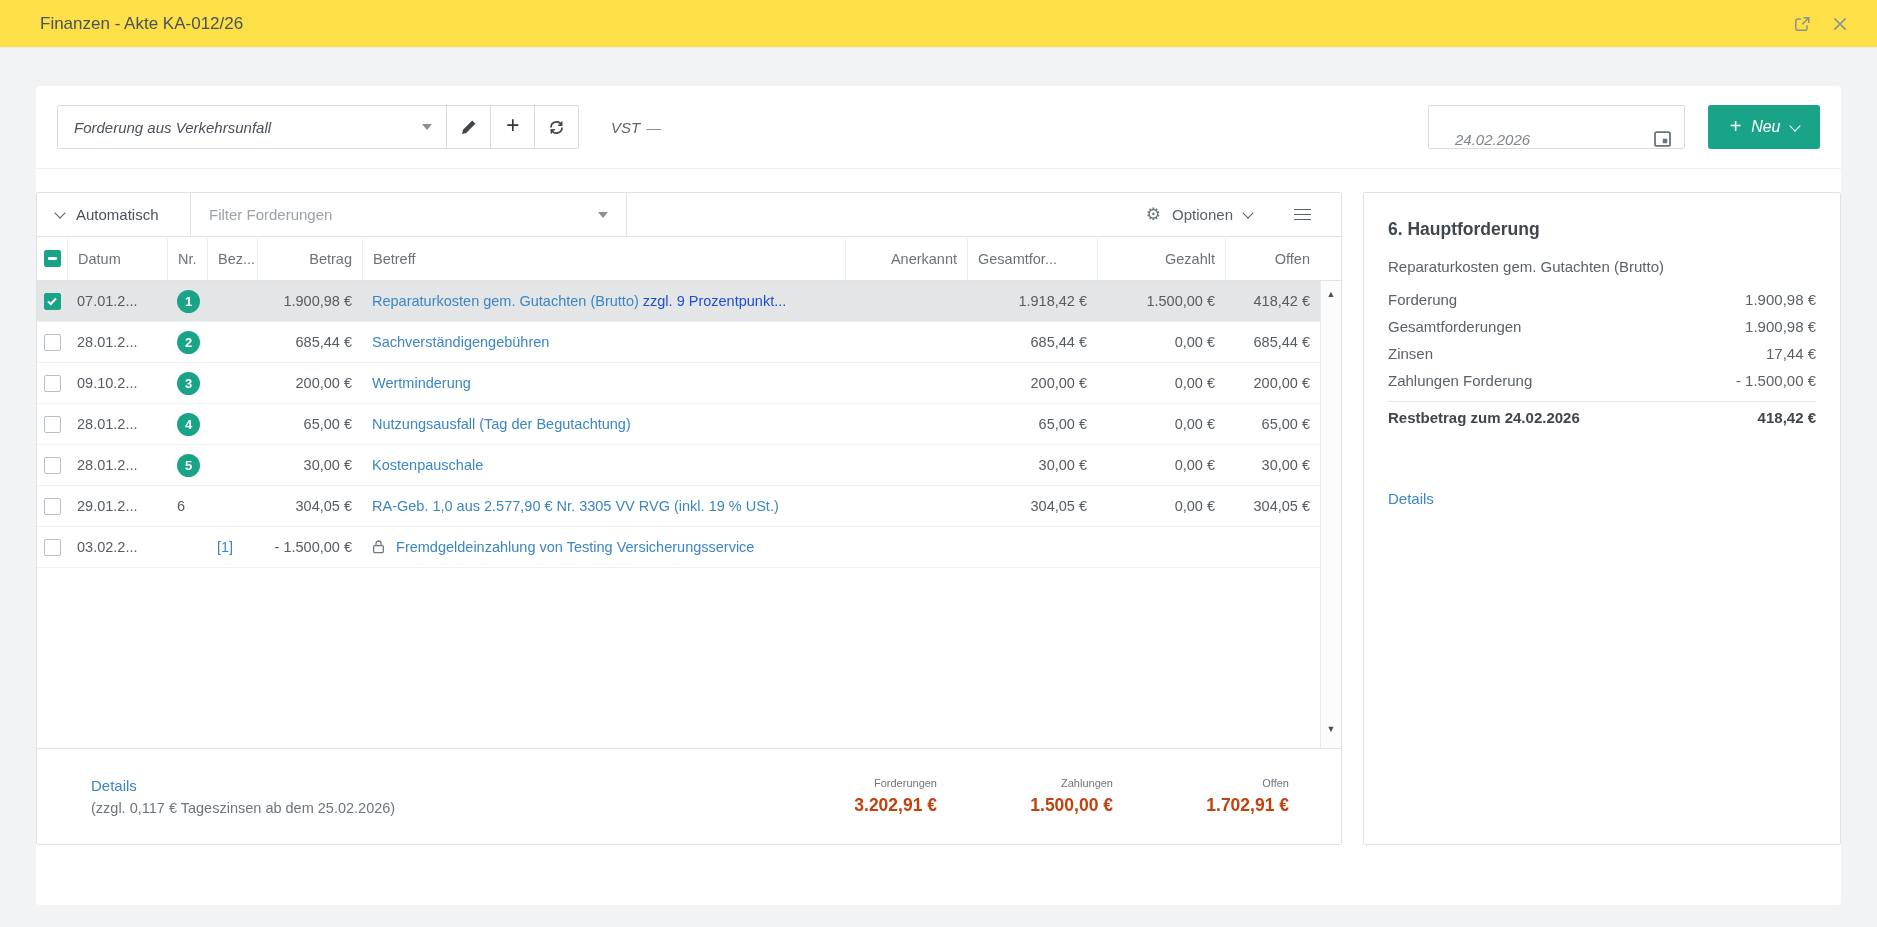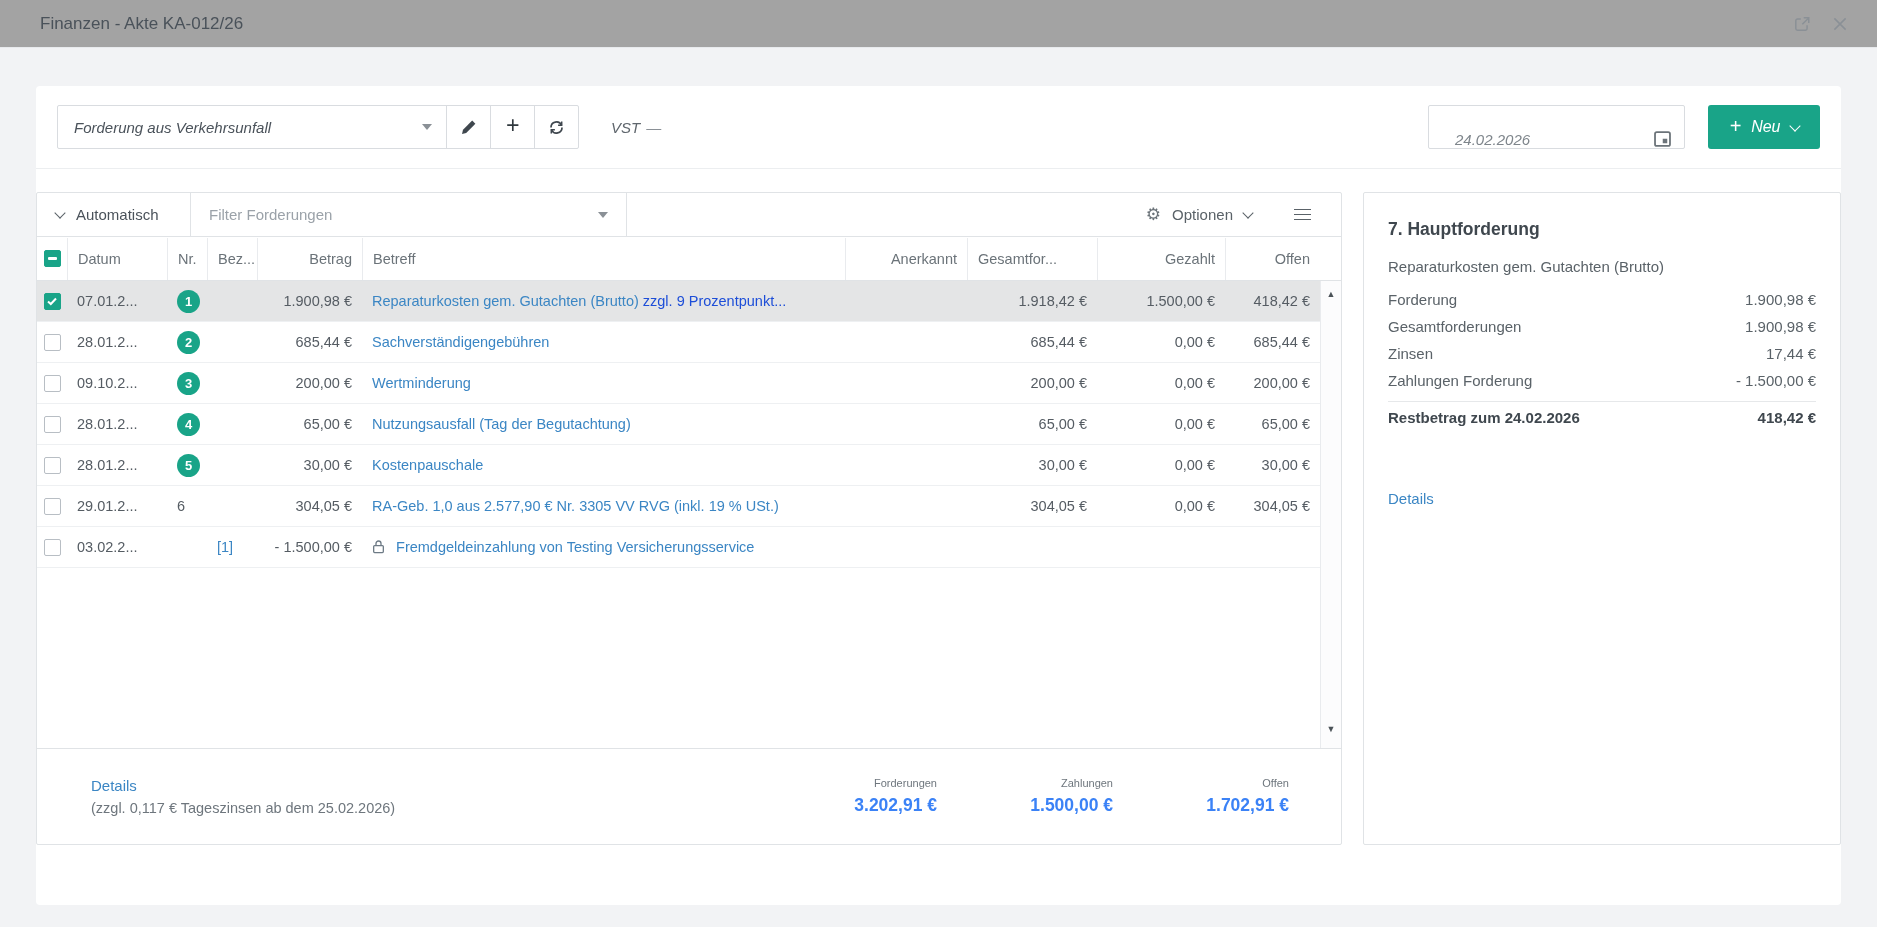"Finanzen - Akte KA-012/26" .titlebar { background: #a3a3a3 -> #fde047 }
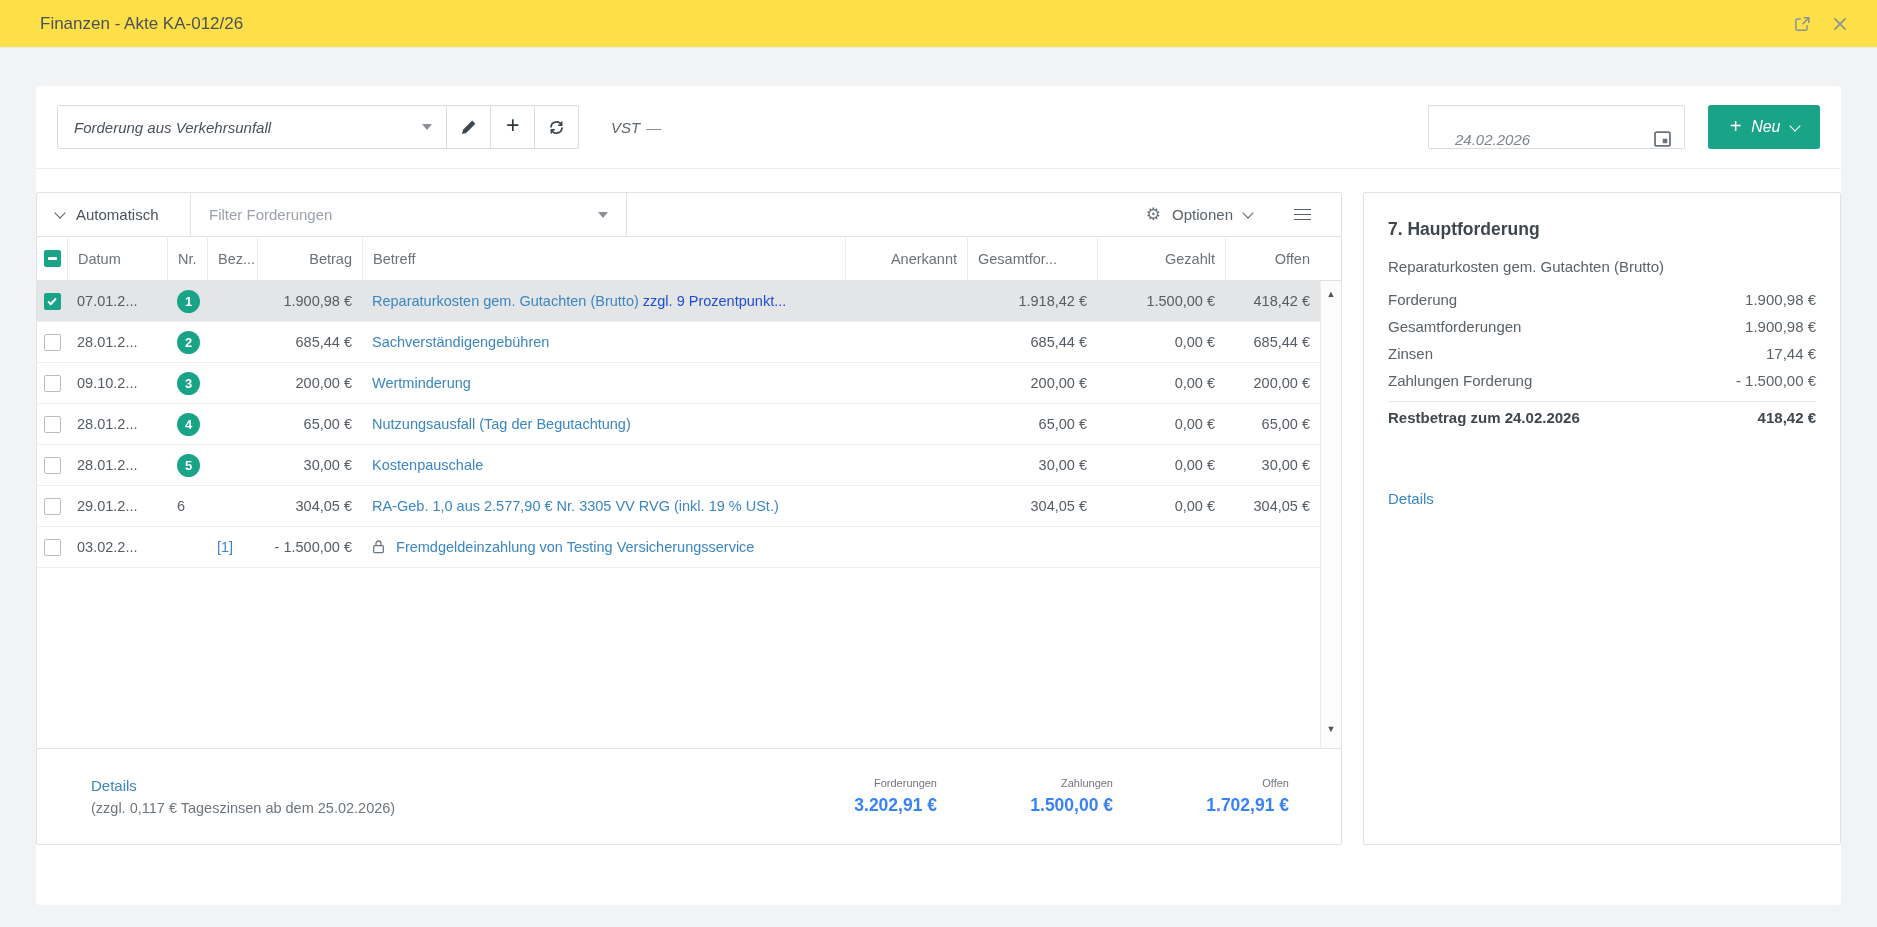"7. Hauptforderung" div.dp-title { text: 7 -> 6 }
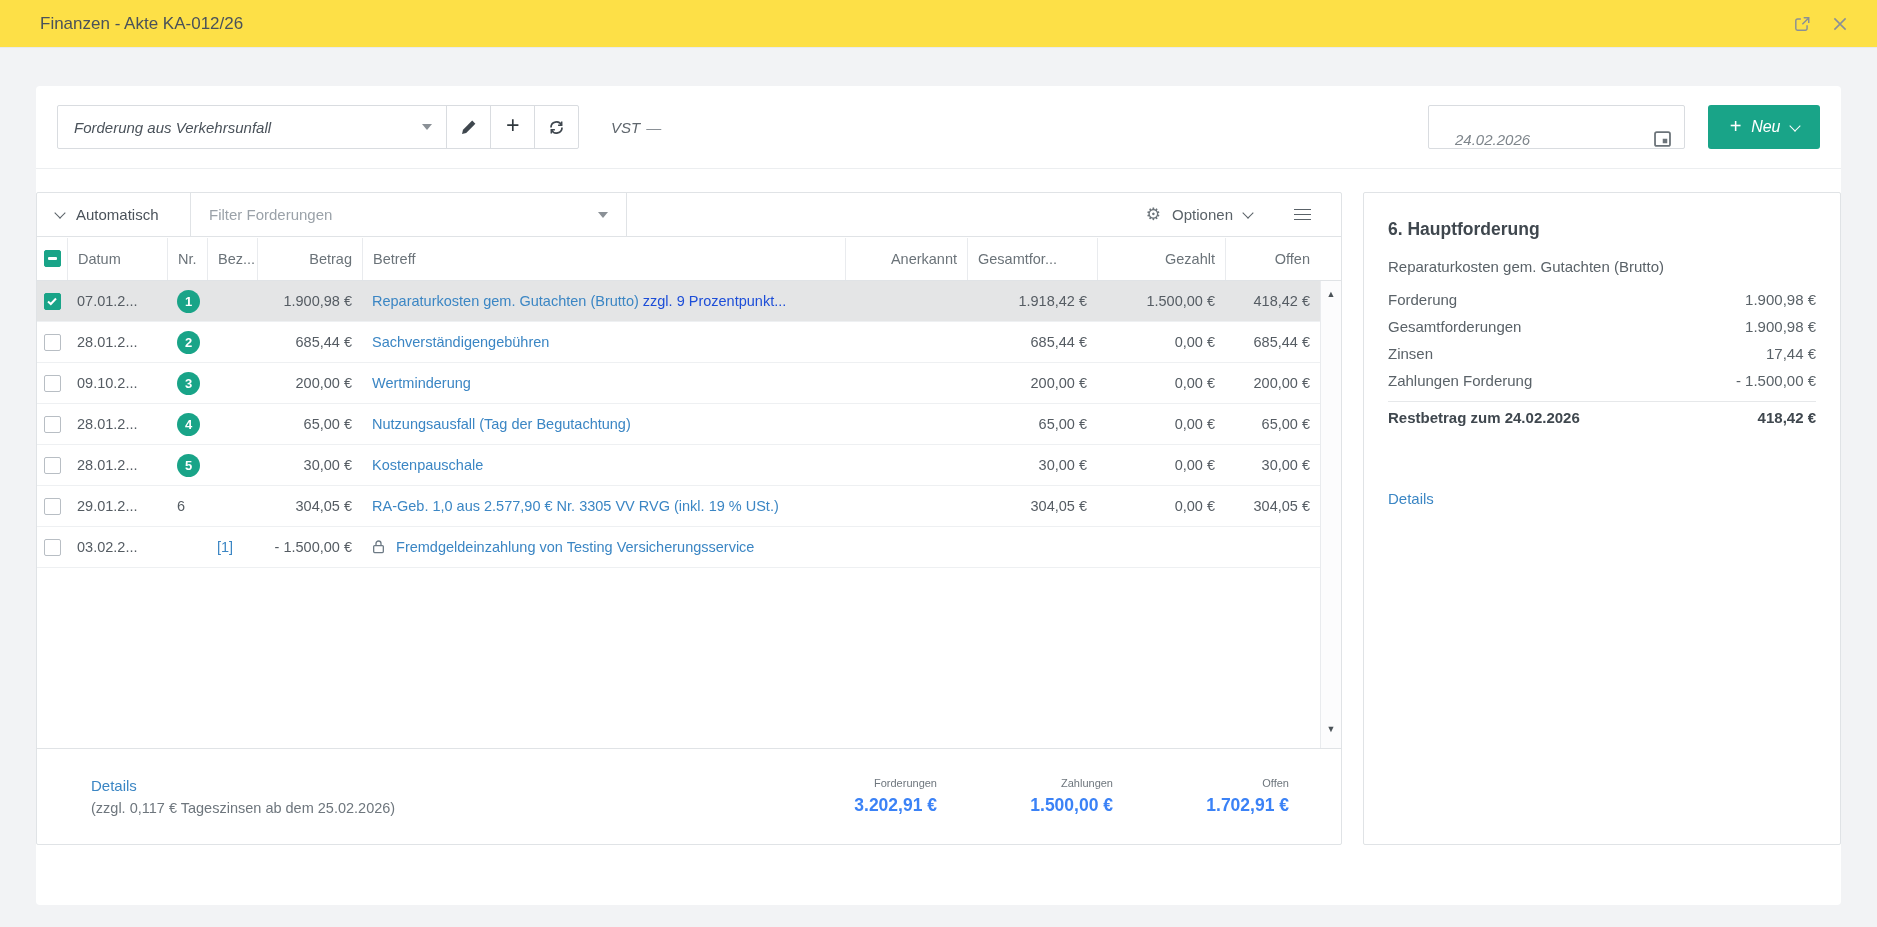"3.202,91 €" .tot .tvalue { color: #3b82f6 -> #c2410c }
